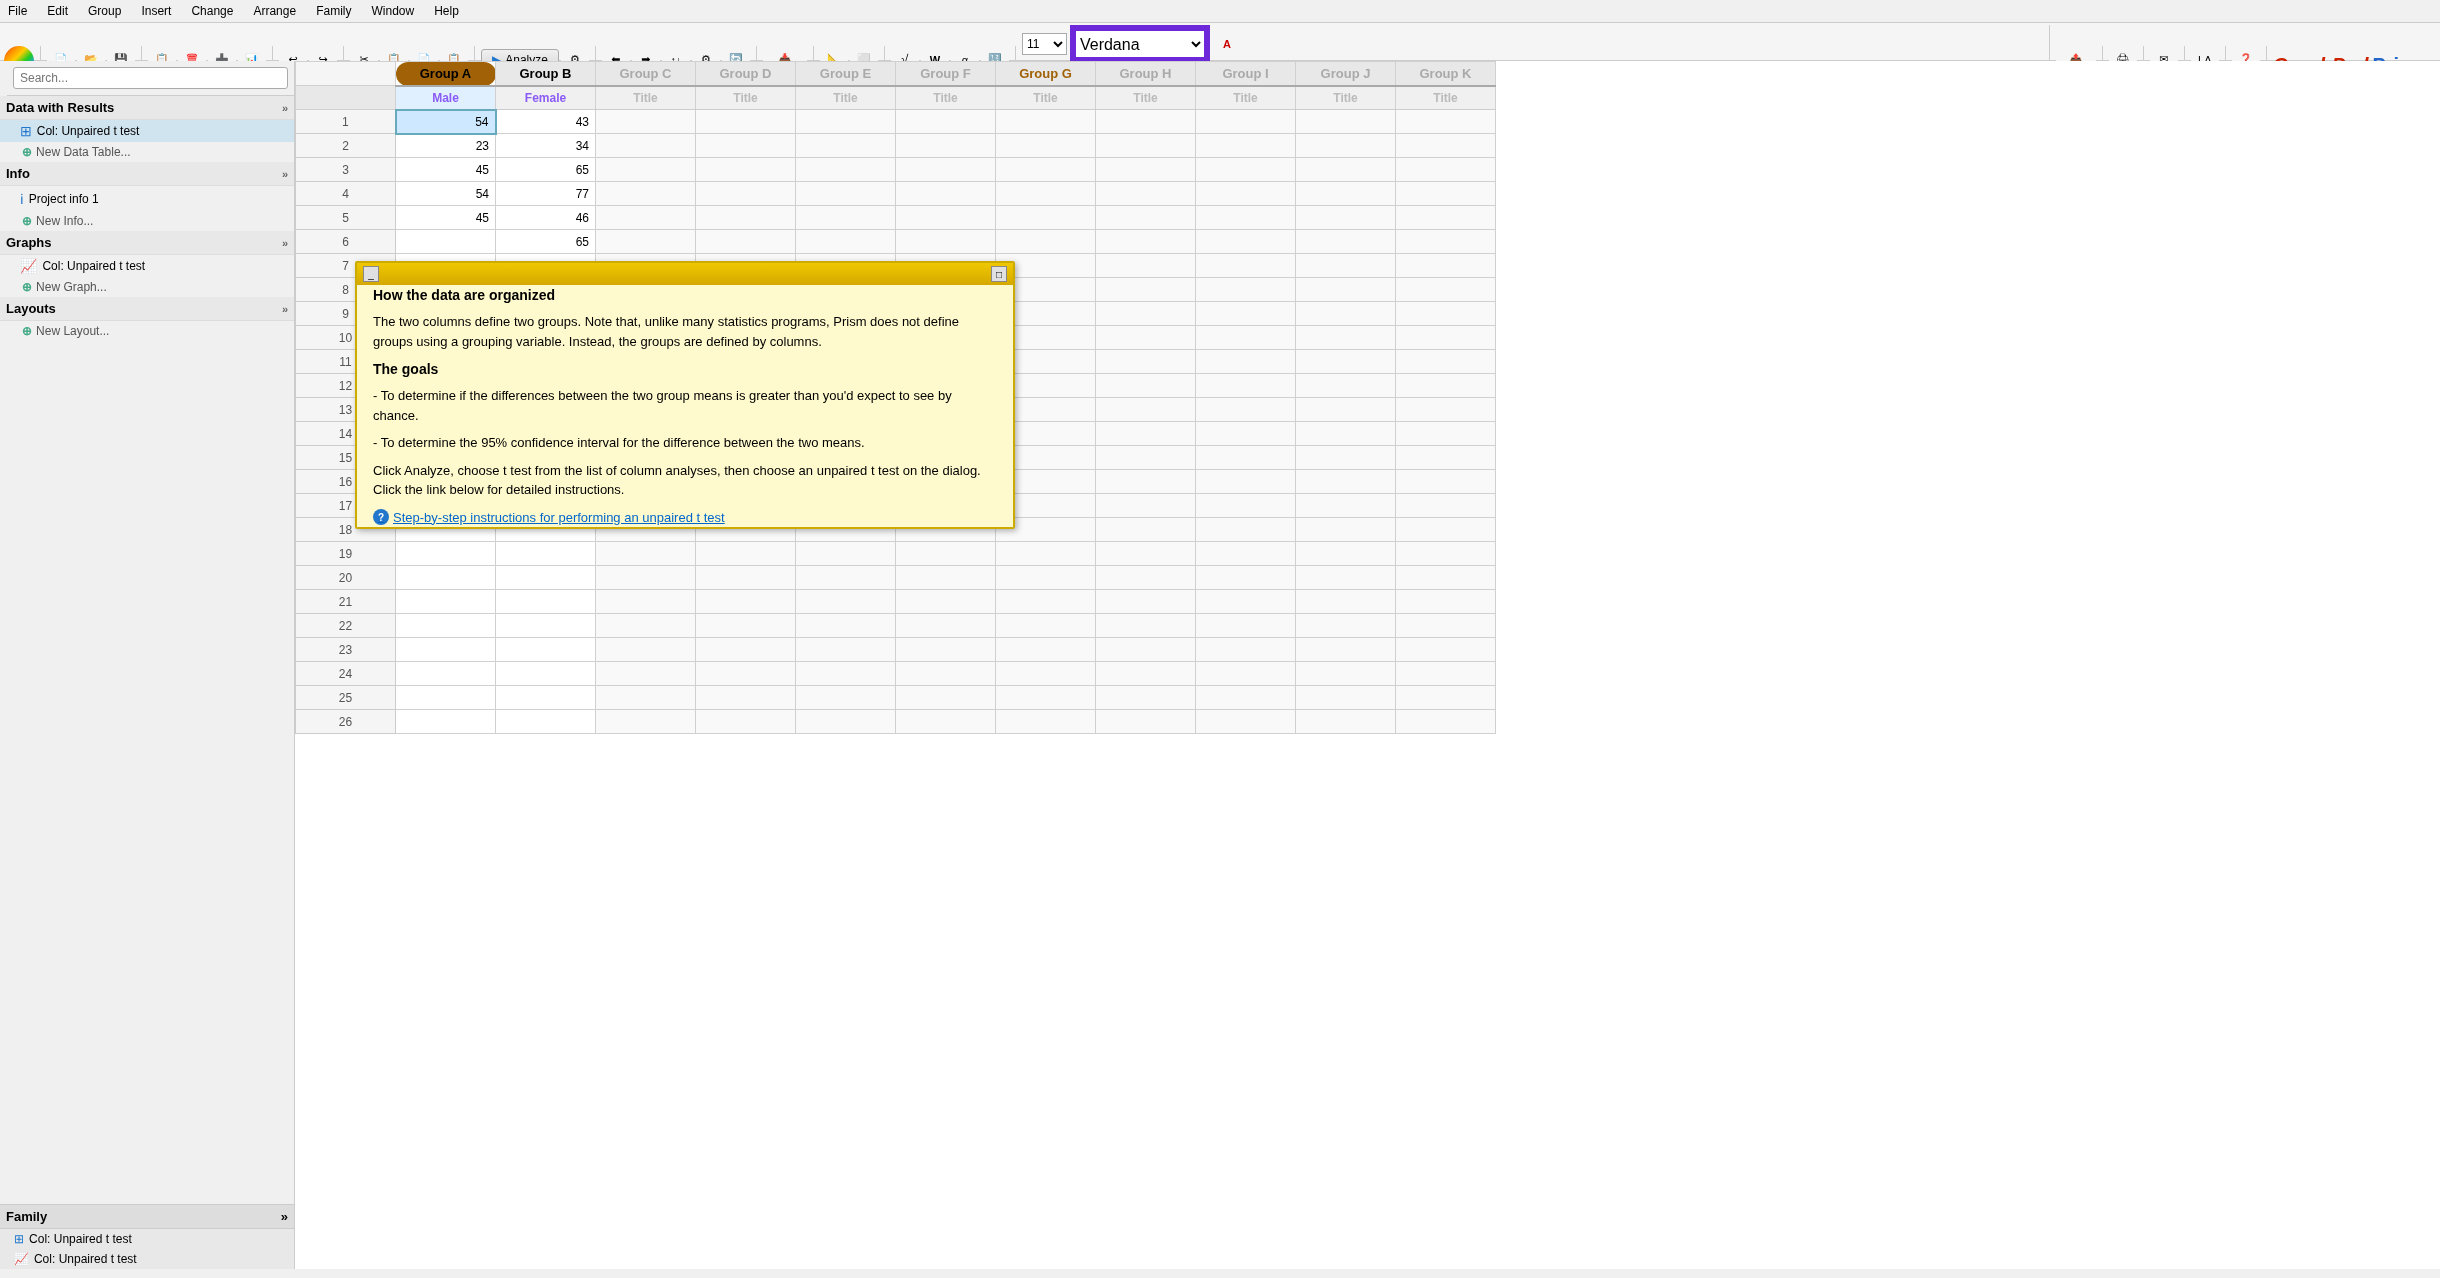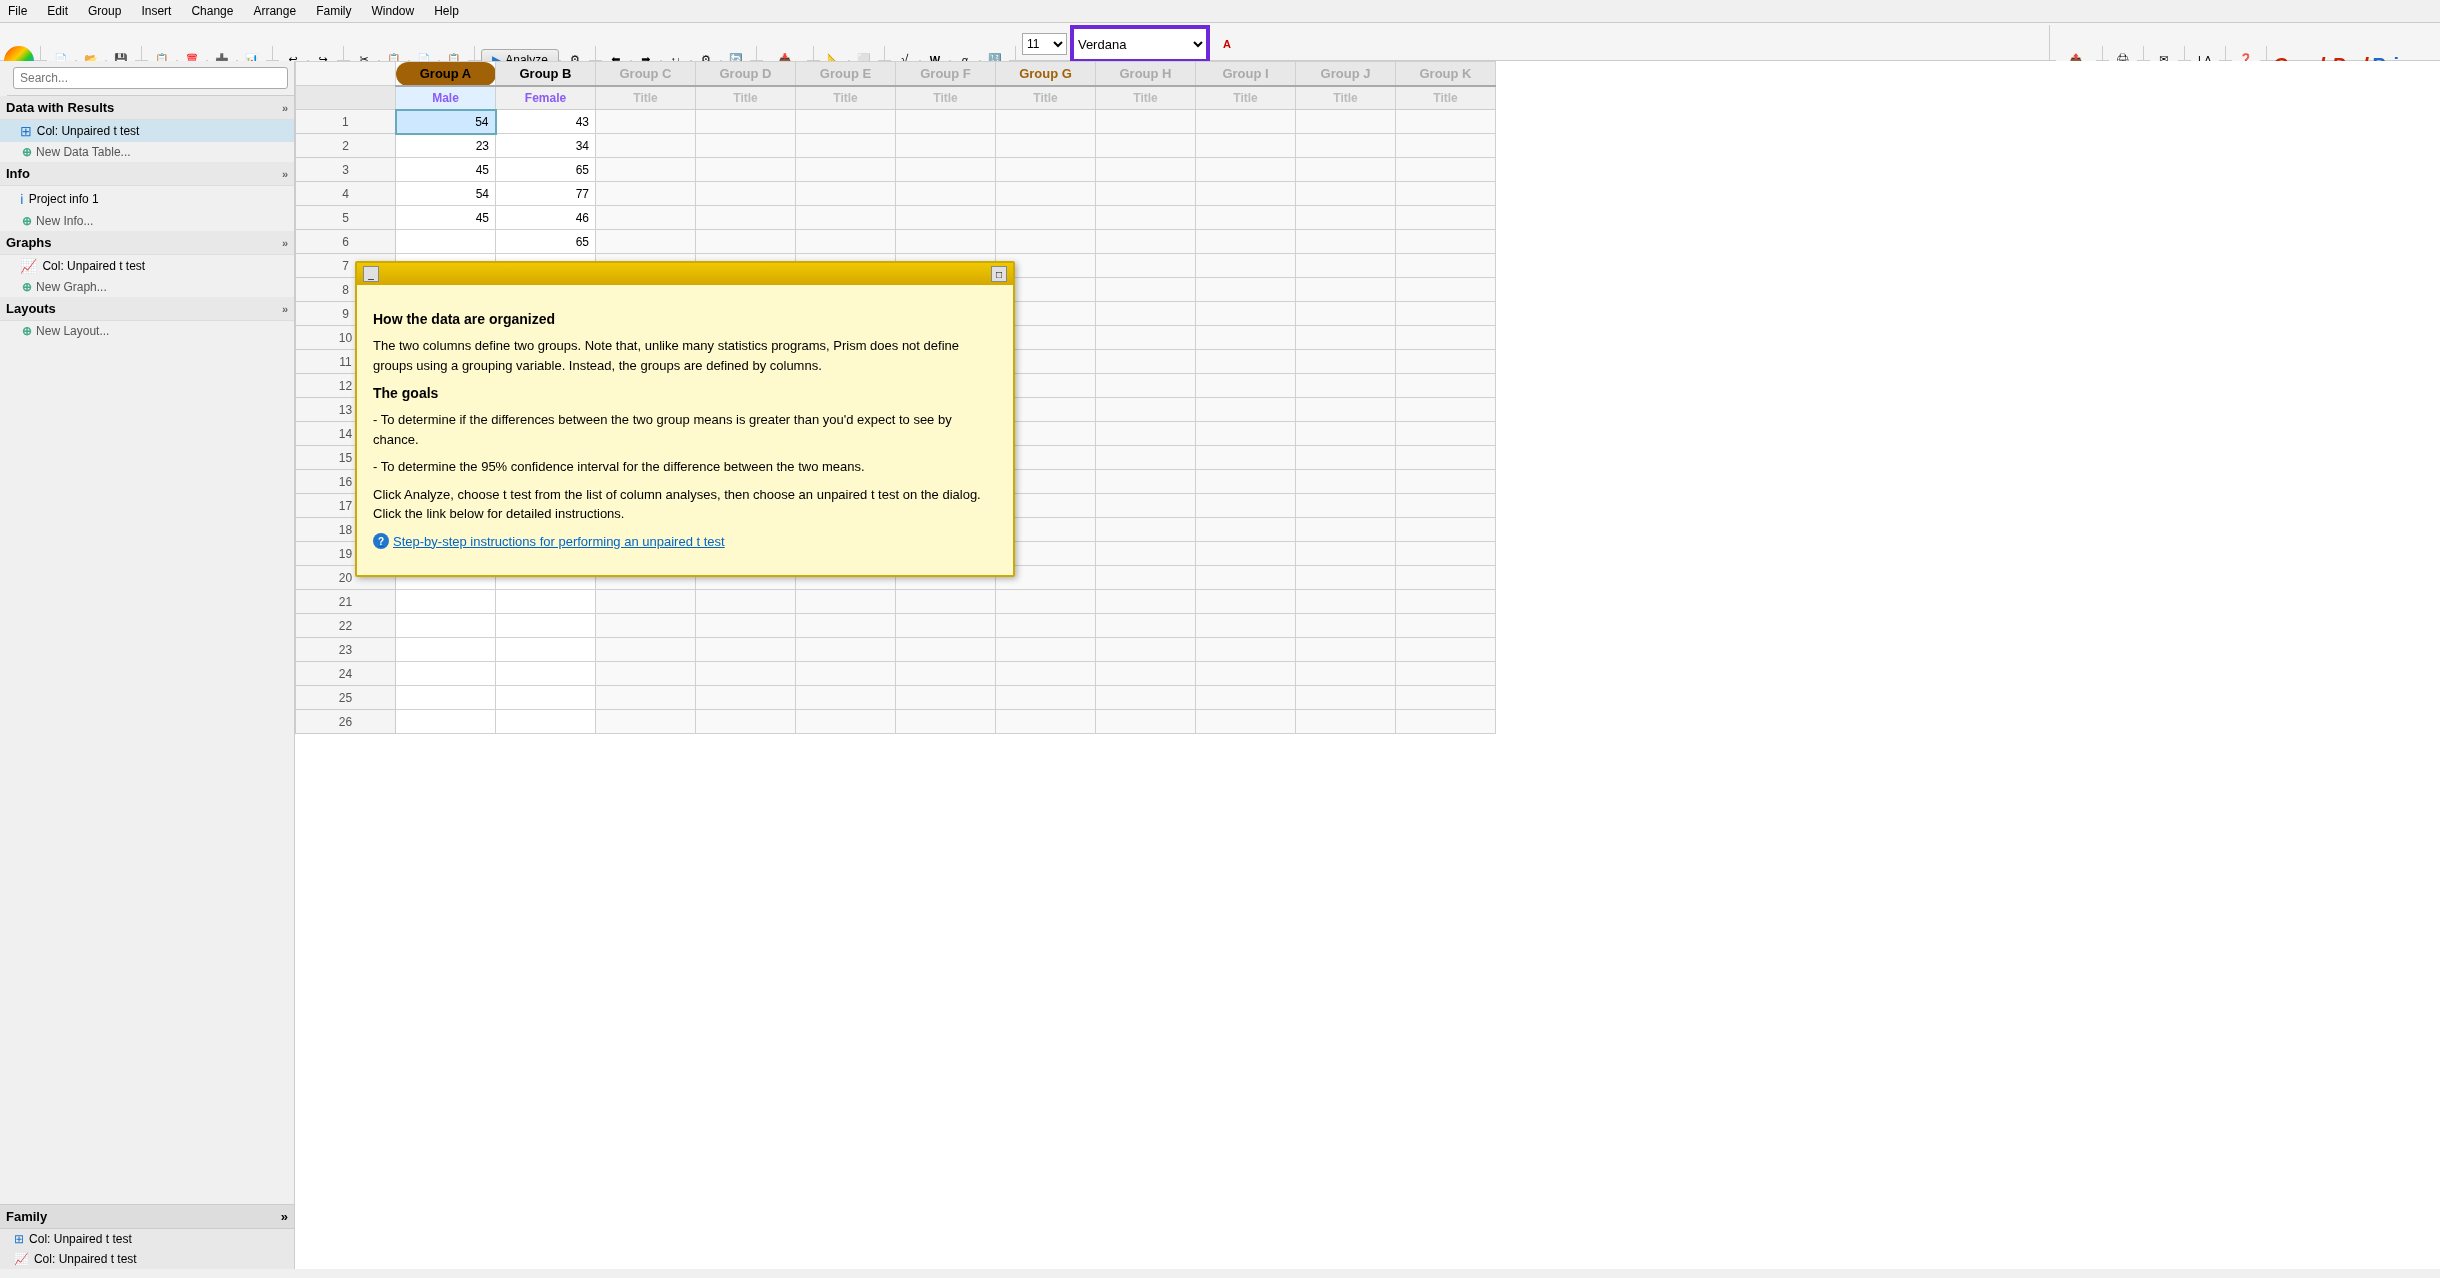"Verdana" .font-select { border: 4px solid #6d28d9 -> 6px solid #6d28d9; font-size: 13px -> 16px }
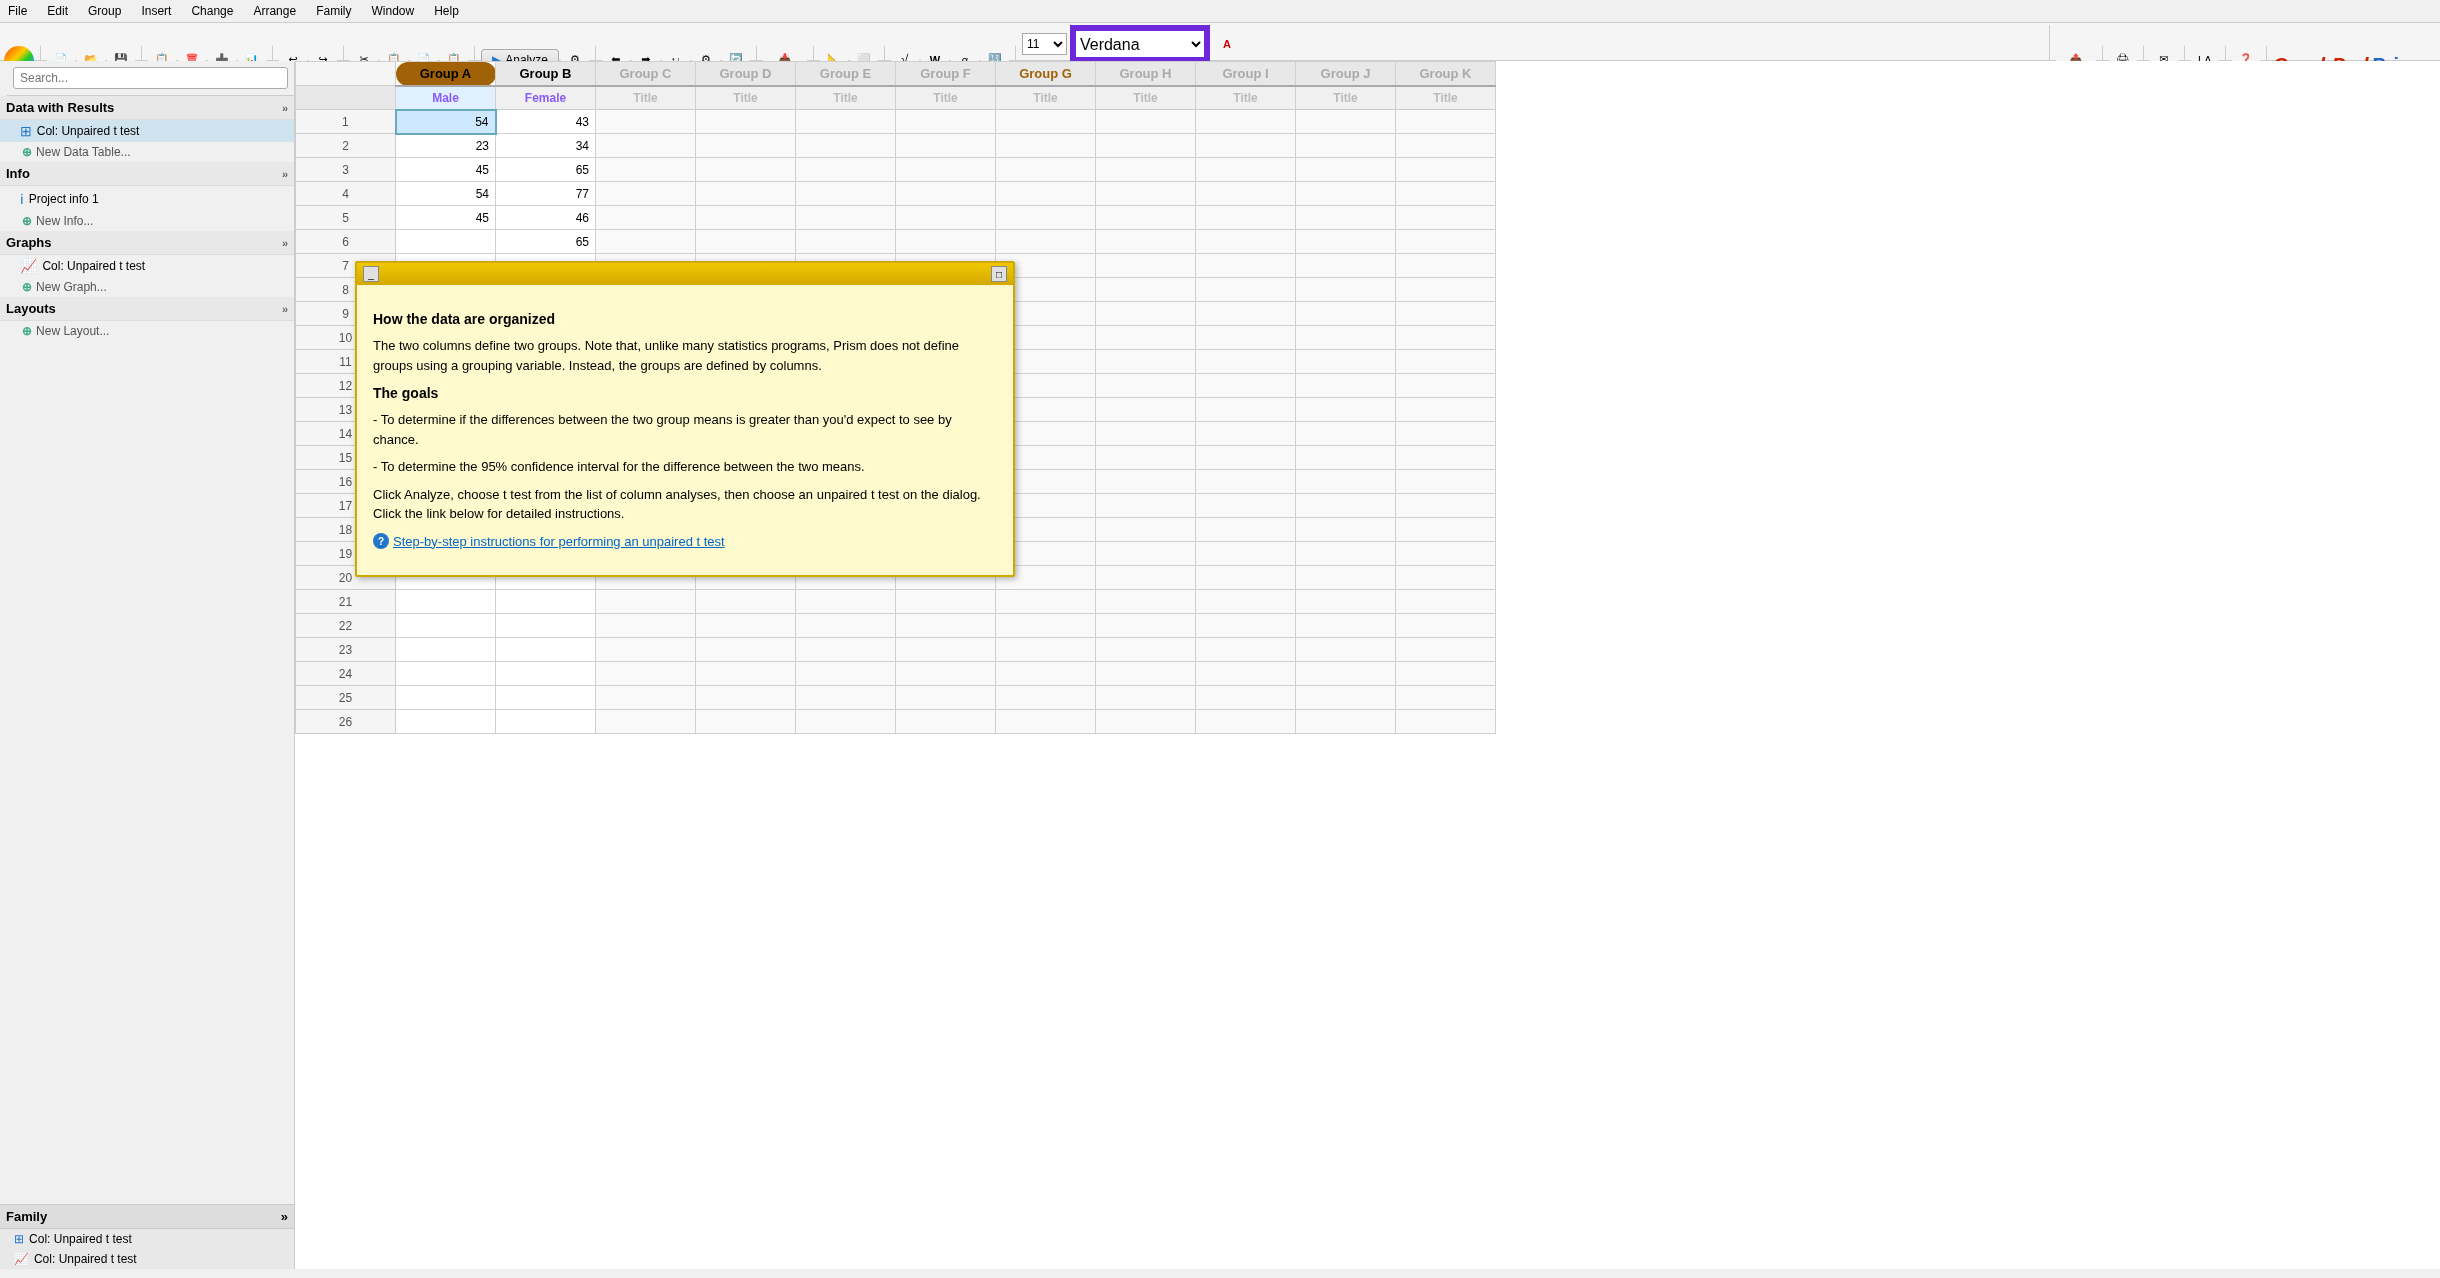"How the data are organized" .info-box-body { padding: 24px 16px -> 0 16px }
